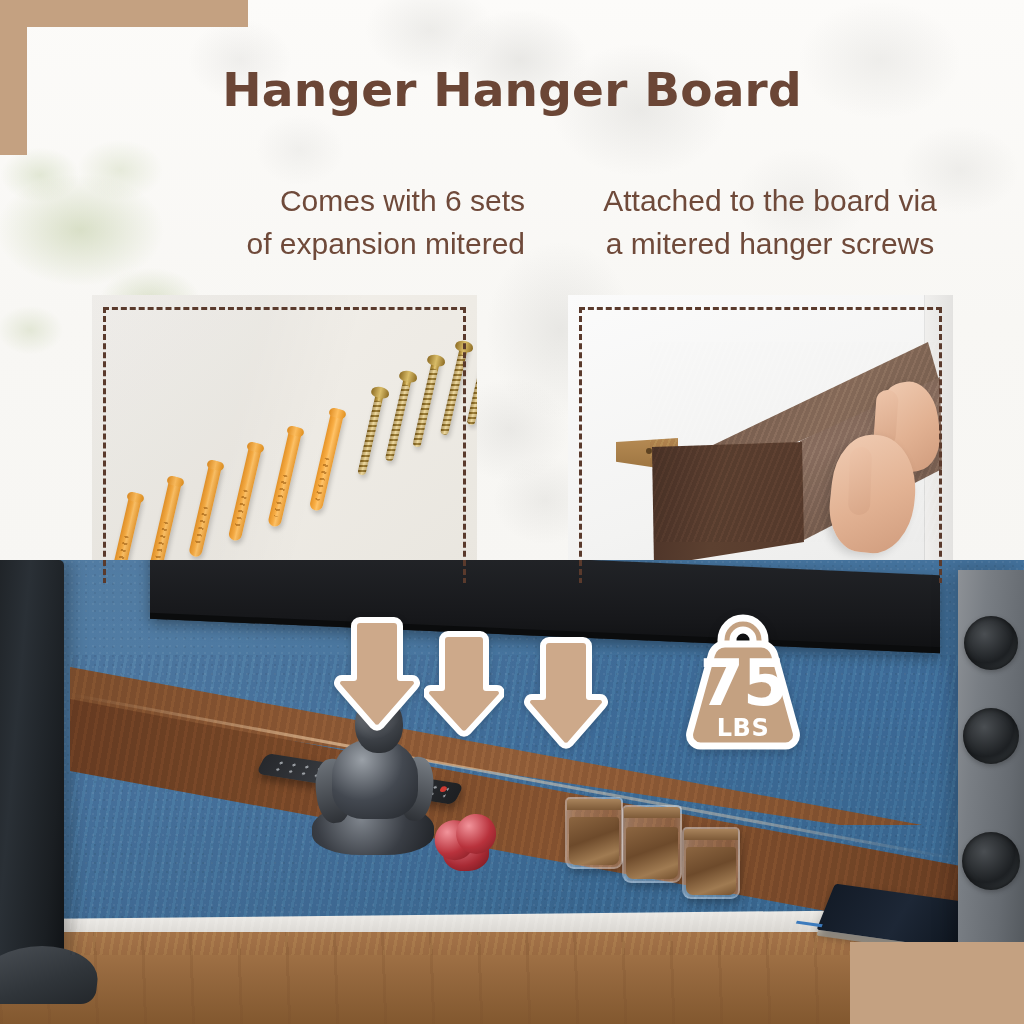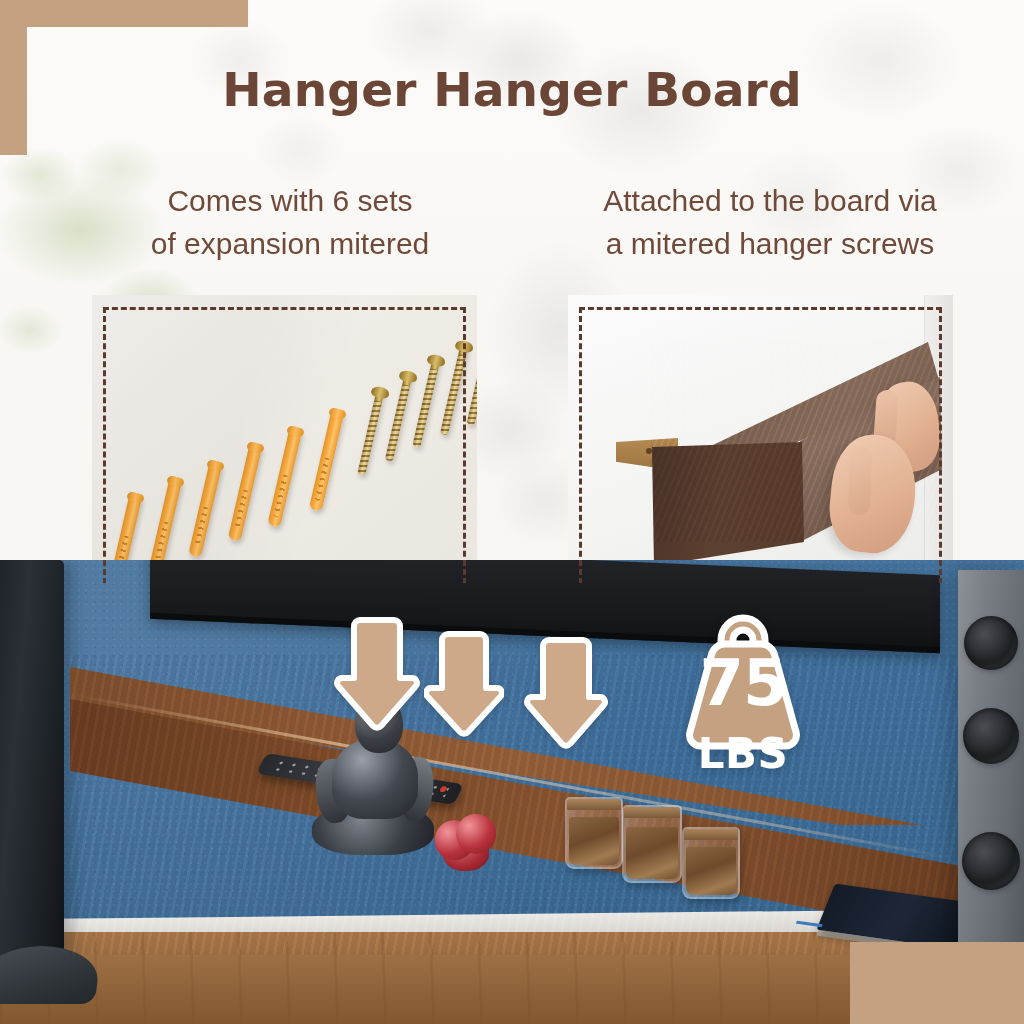"Comes with 6 sets" .caption-left { text-align: none -> right }
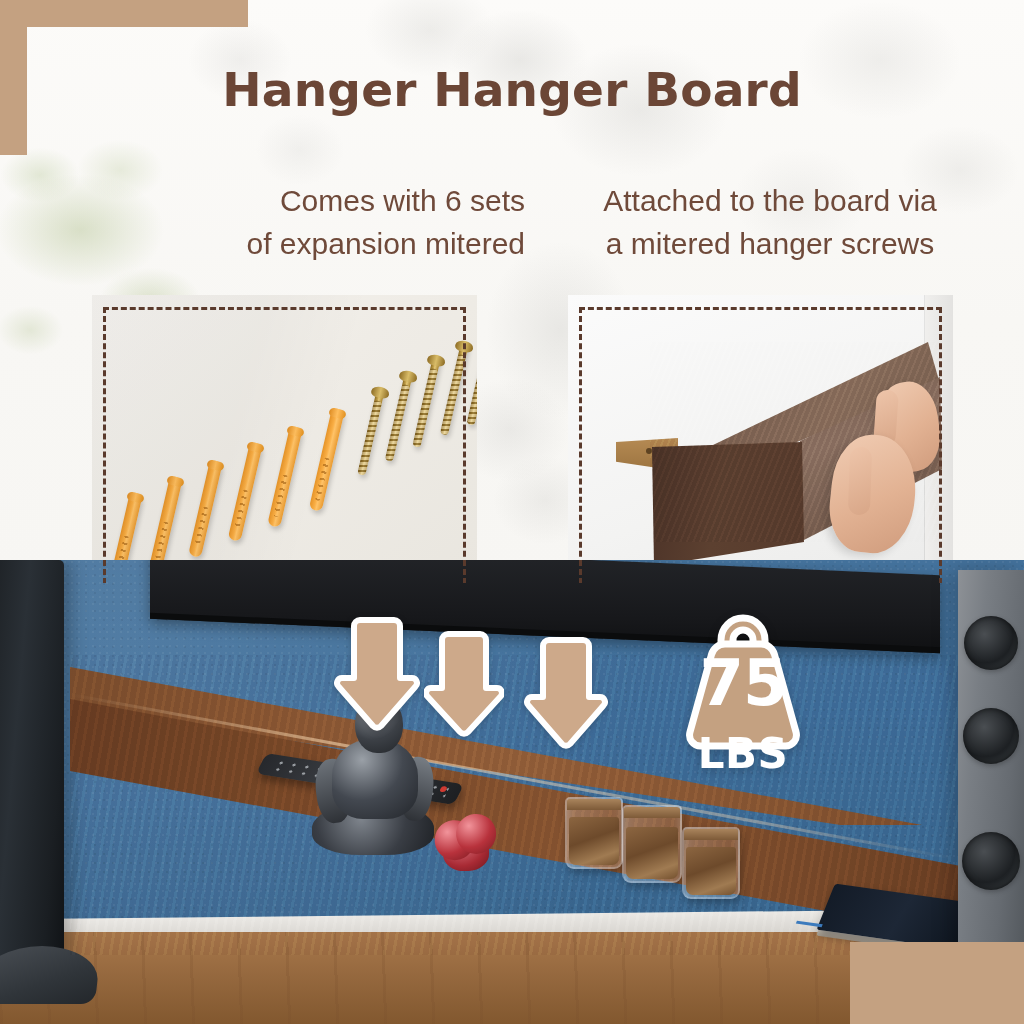"LBS" .badge .unit { font-size: 42px -> 24px; top: 137px -> 122px }
